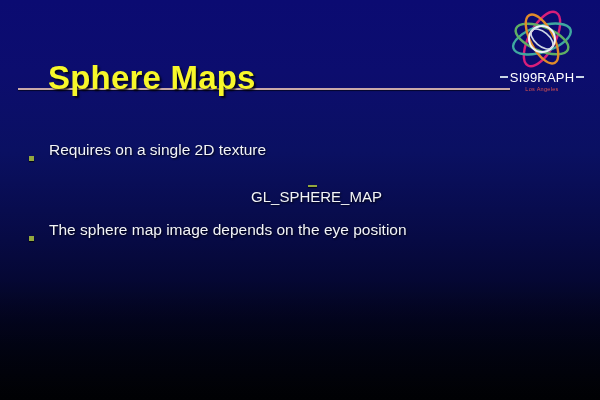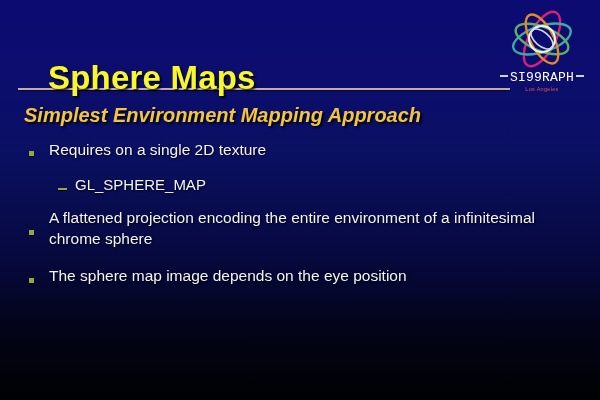"SI99RAPH" .logo-wordmark { font-family: Liberation Mono, monospace -> Liberation Sans, sans-serif }
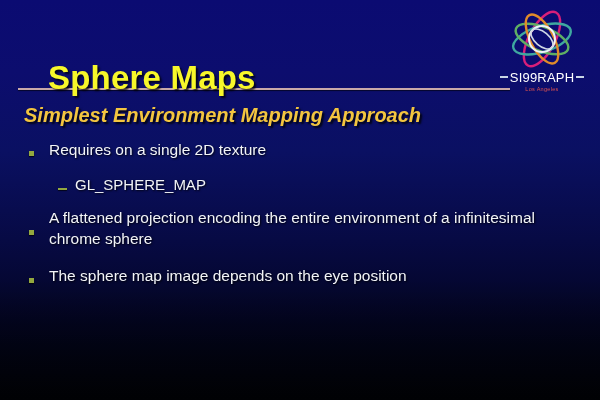"Simplest Environment Mapping Approach" div.subtitle { html: <div>Simplest Environment Mapping Approach</div> -> none }
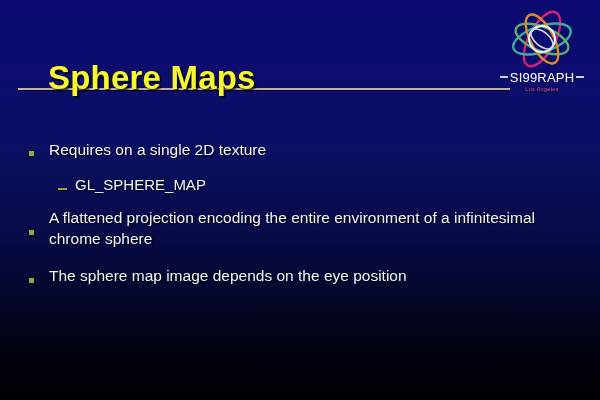"Requires on a single 2D" .bullet { align-items: center -> flex-end }
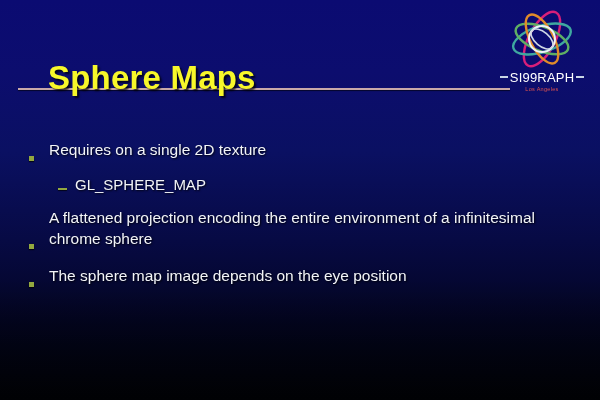"GL_SPHERE_MAP" .sub { flex-direction: none -> column }
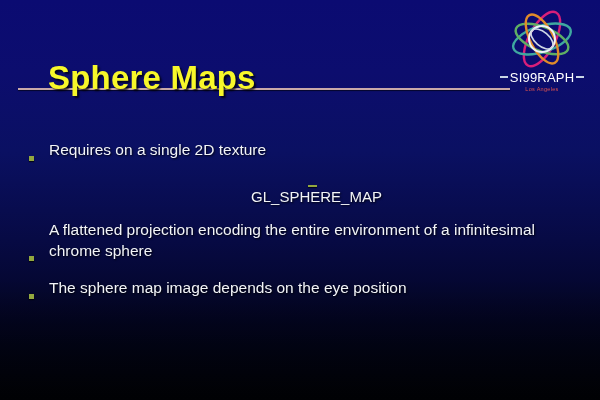"A flattened projection encoding the" div.bullet { html: <div> <span> <span></span> </span> <span>A flattened projection encoding the entire environment of a infinitesimal chrome sphere</span> </div> -> none }
